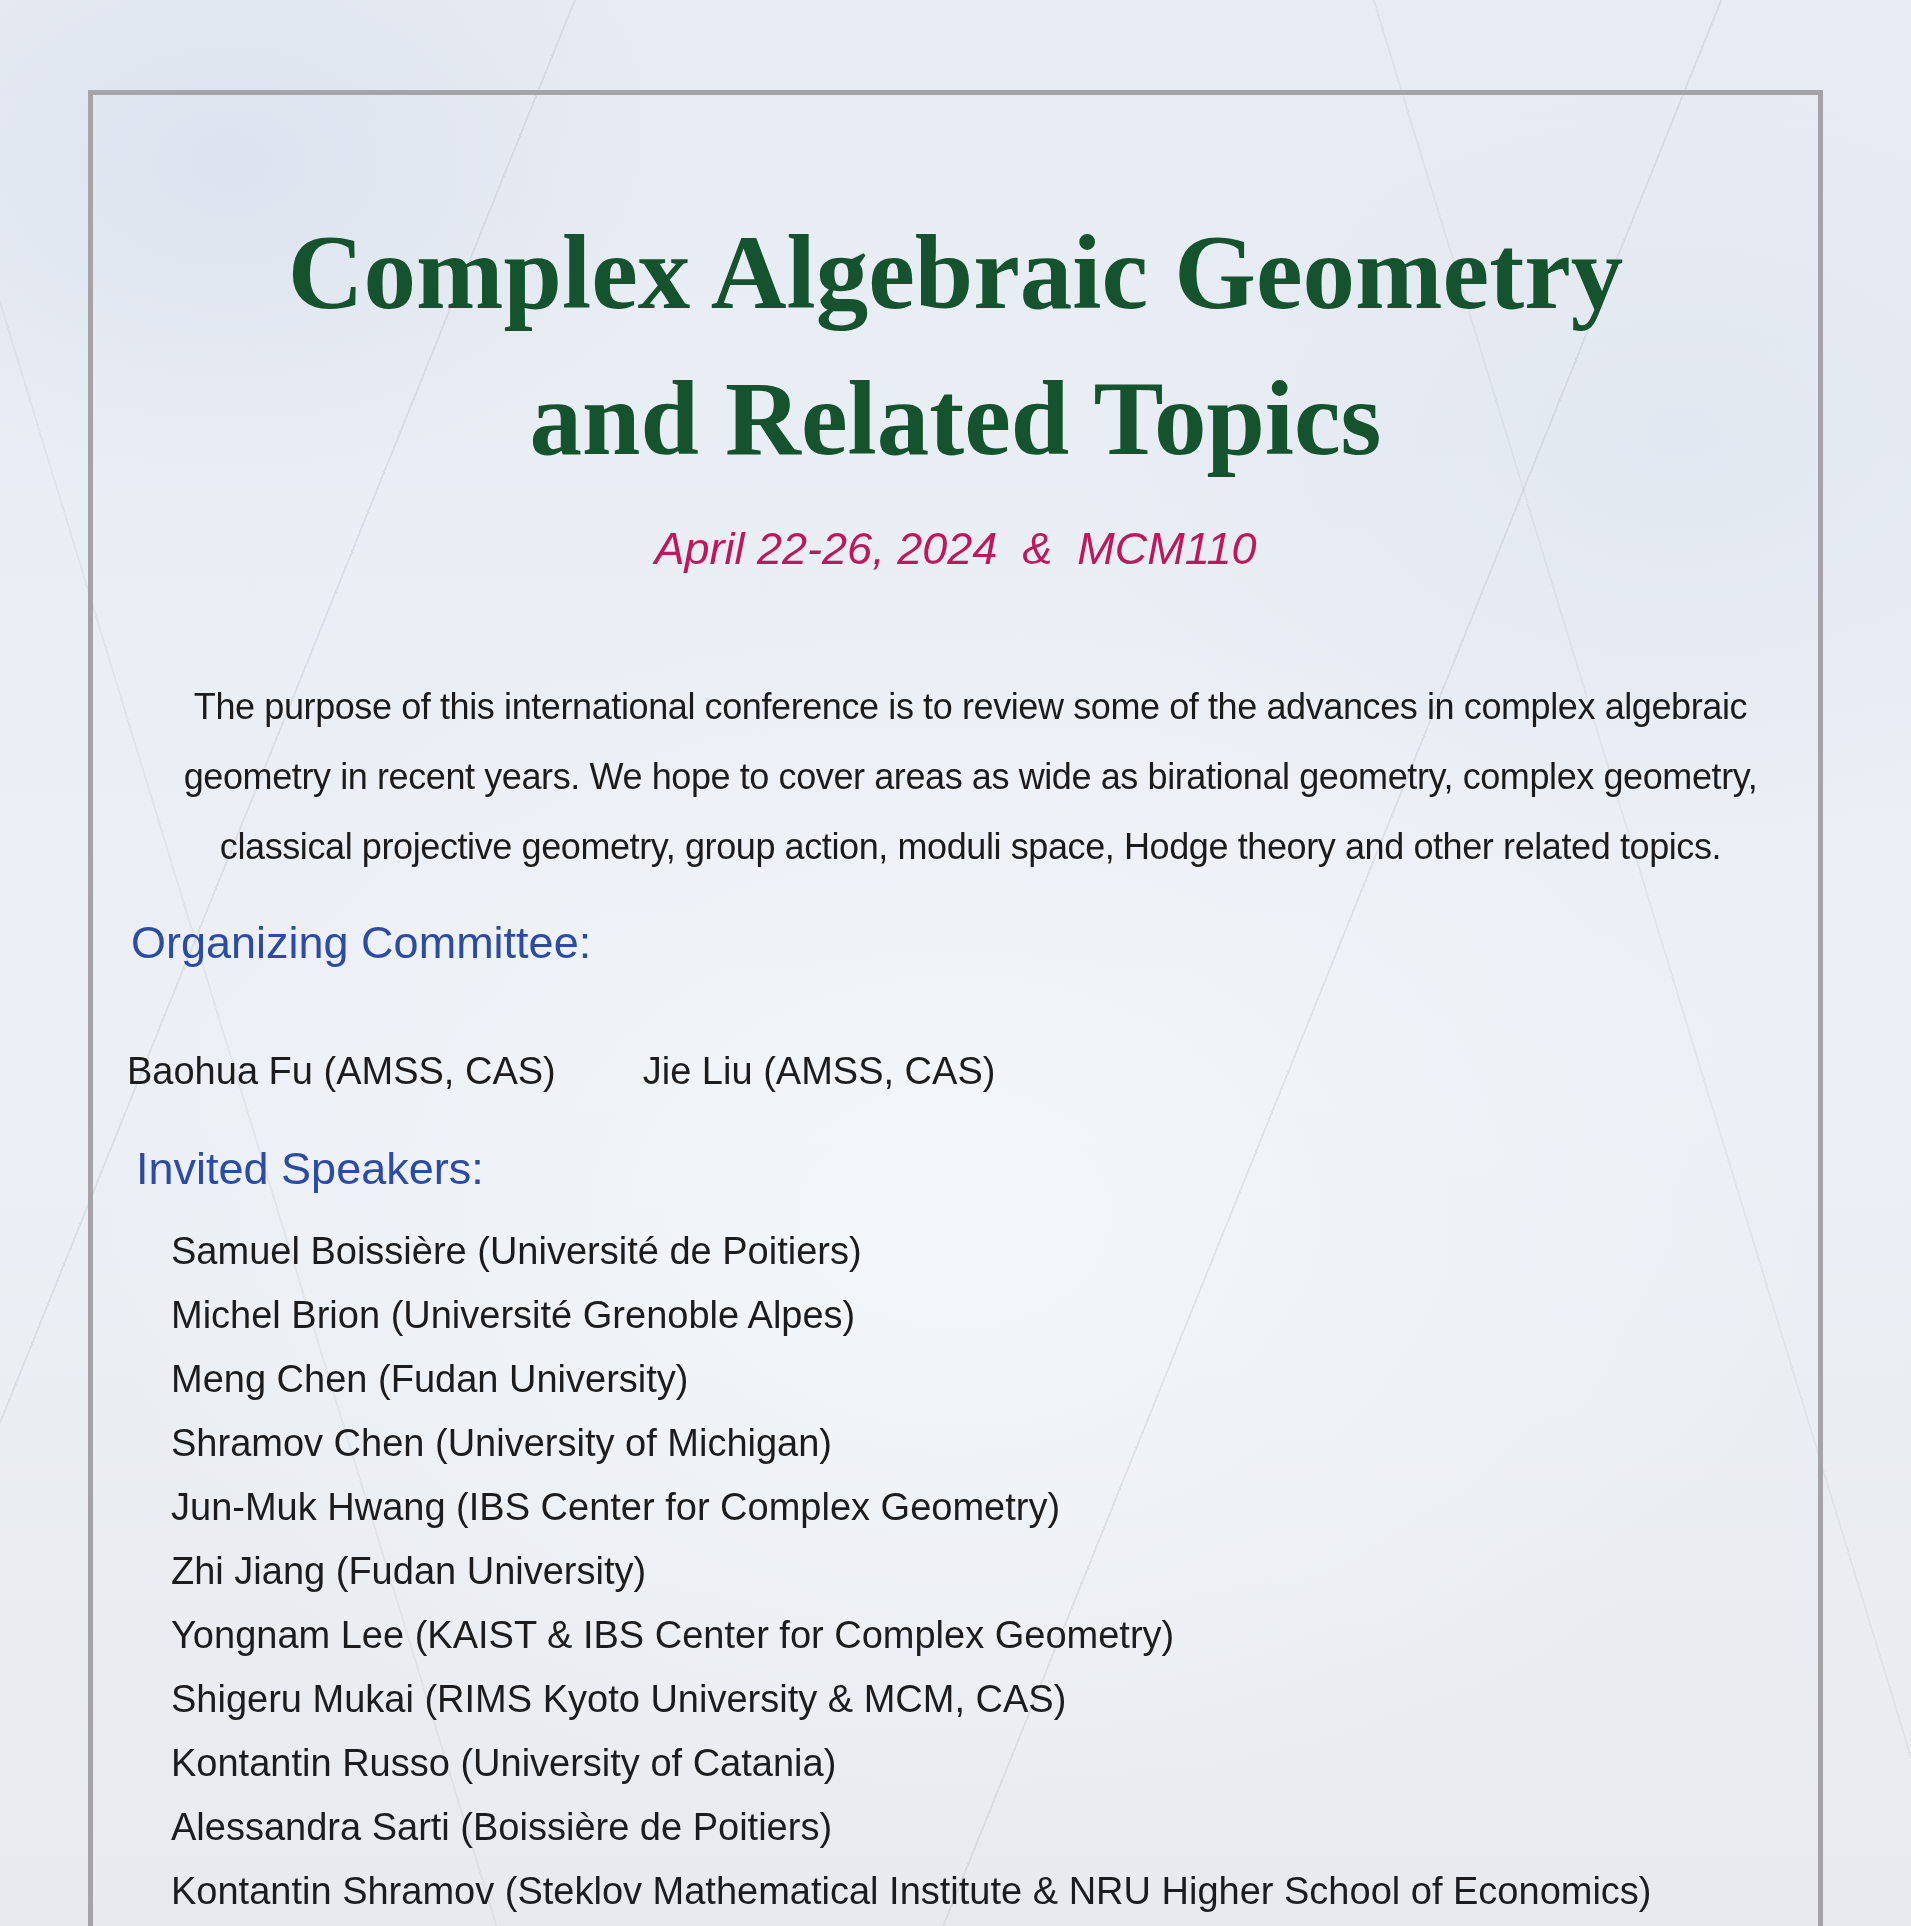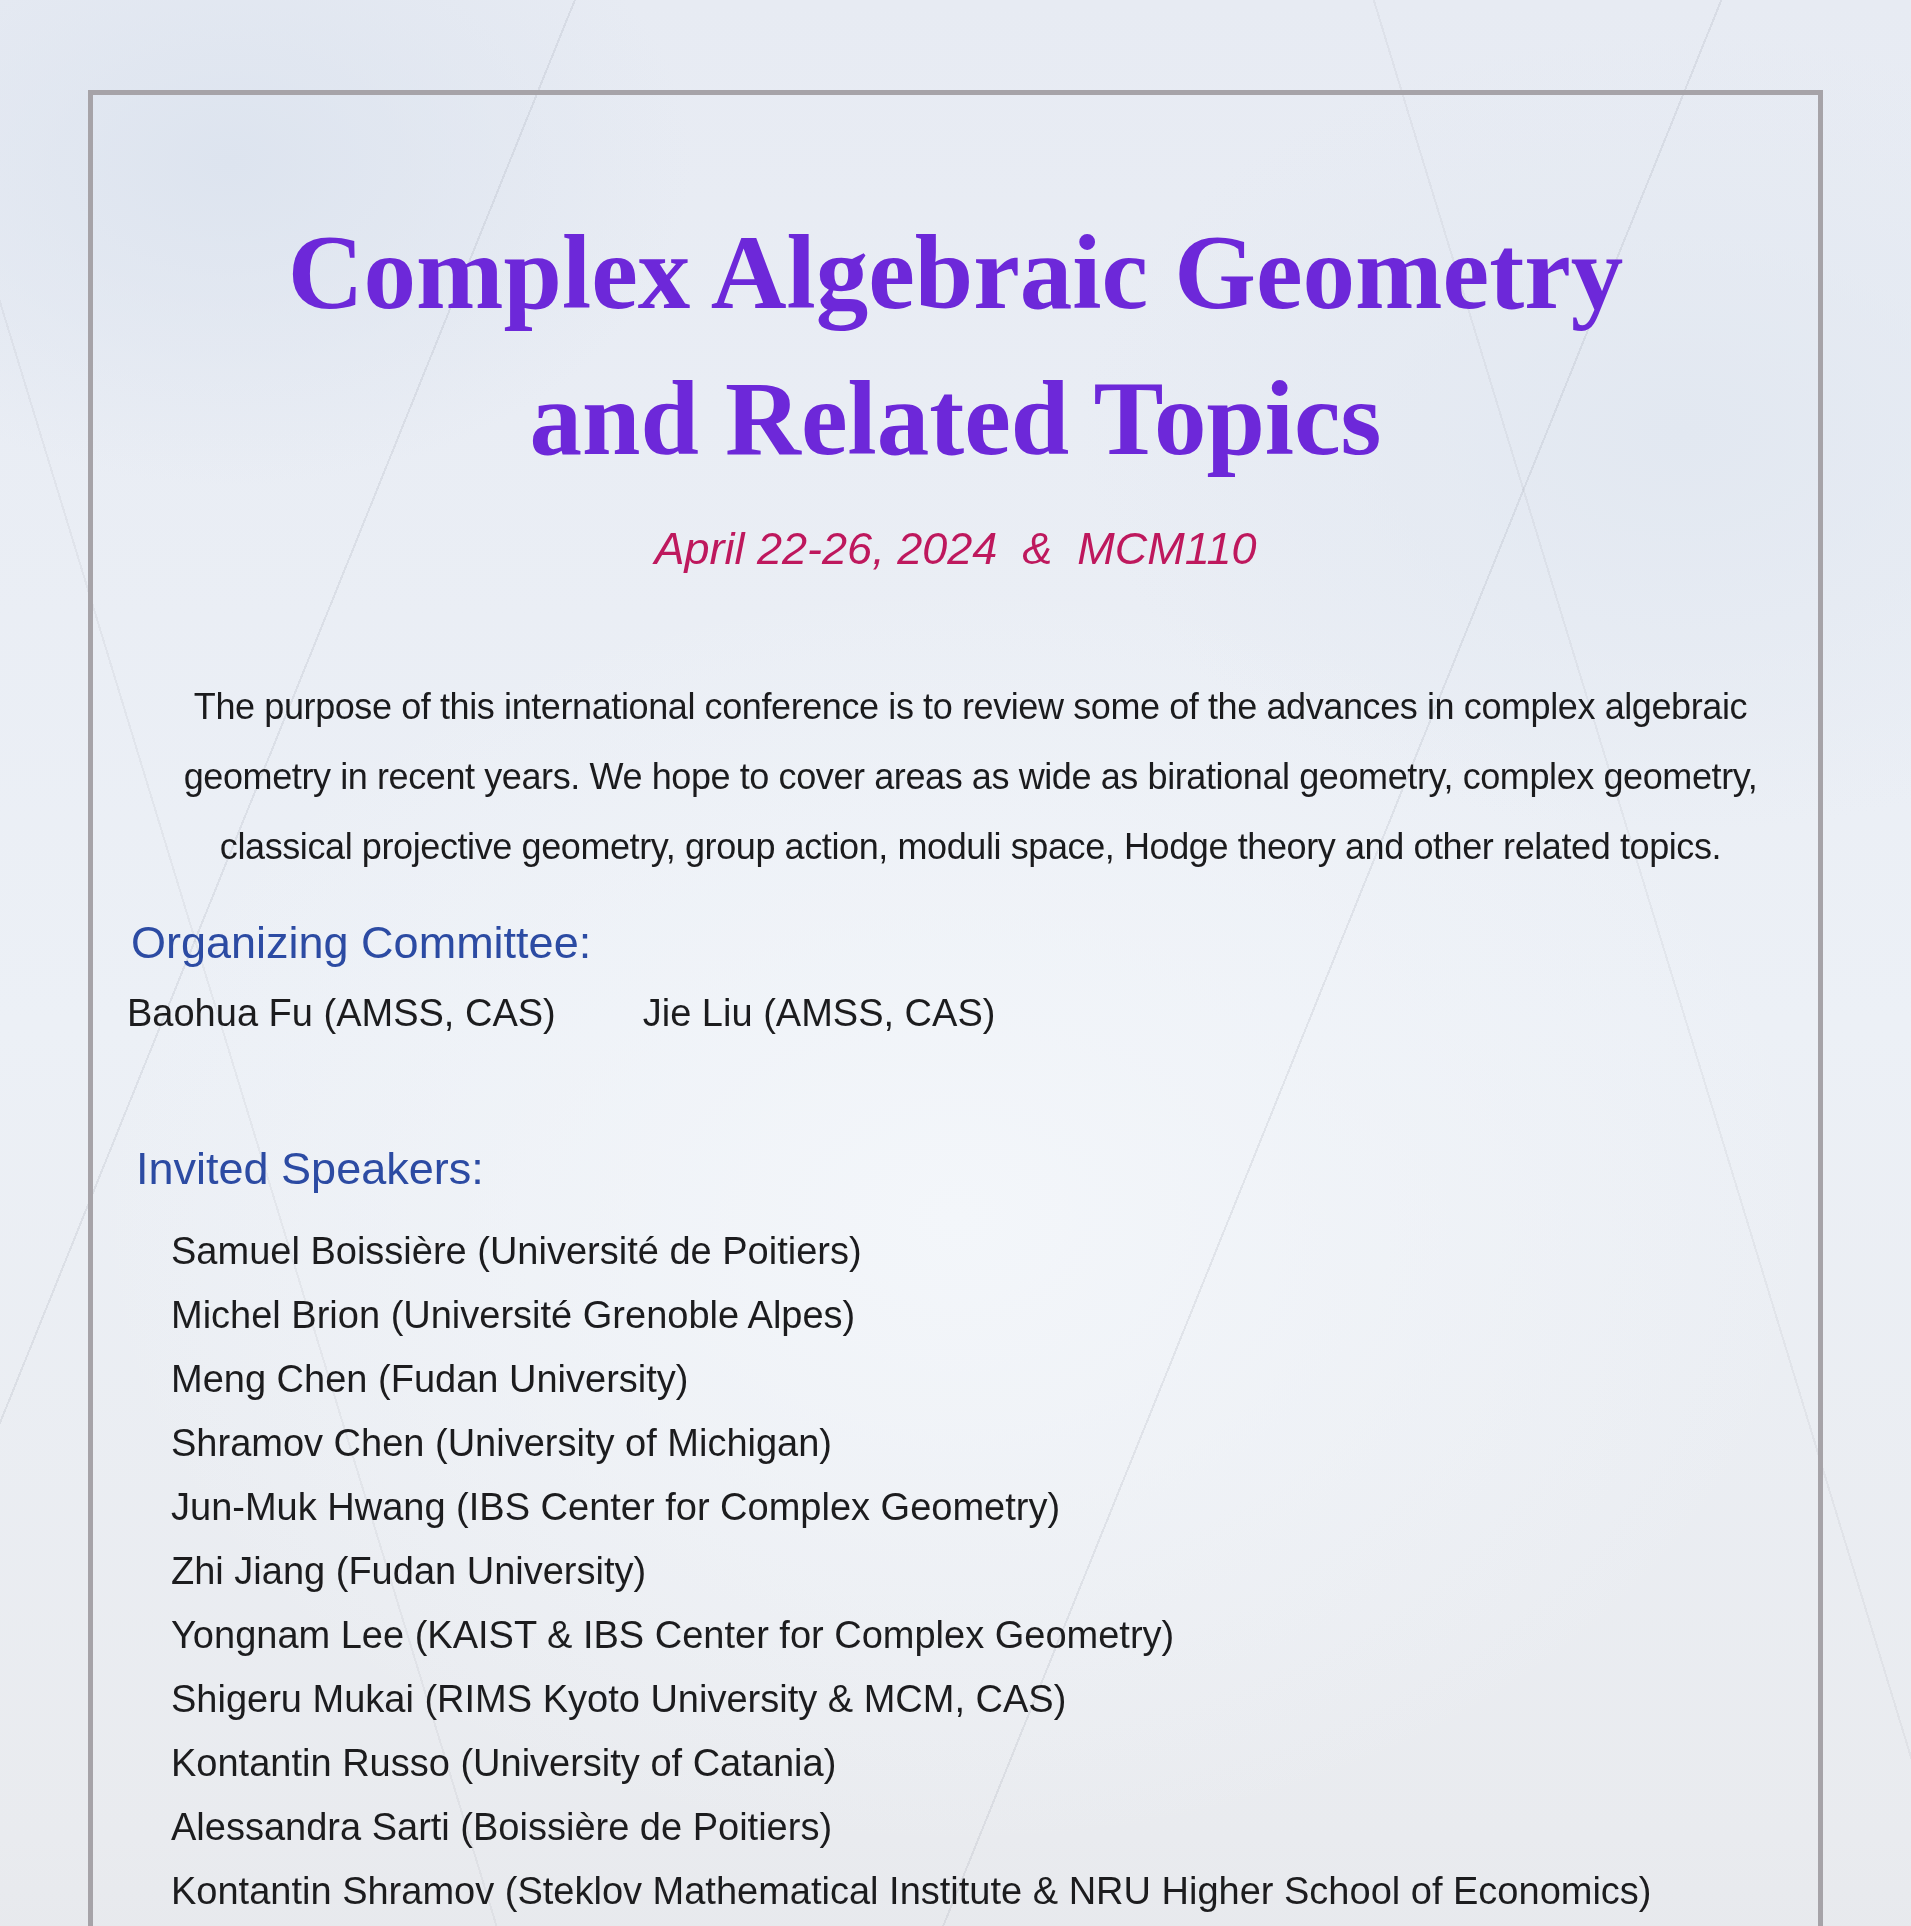"Complex Algebraic Geometry" .title { color: #6d28d9 -> #14532d }
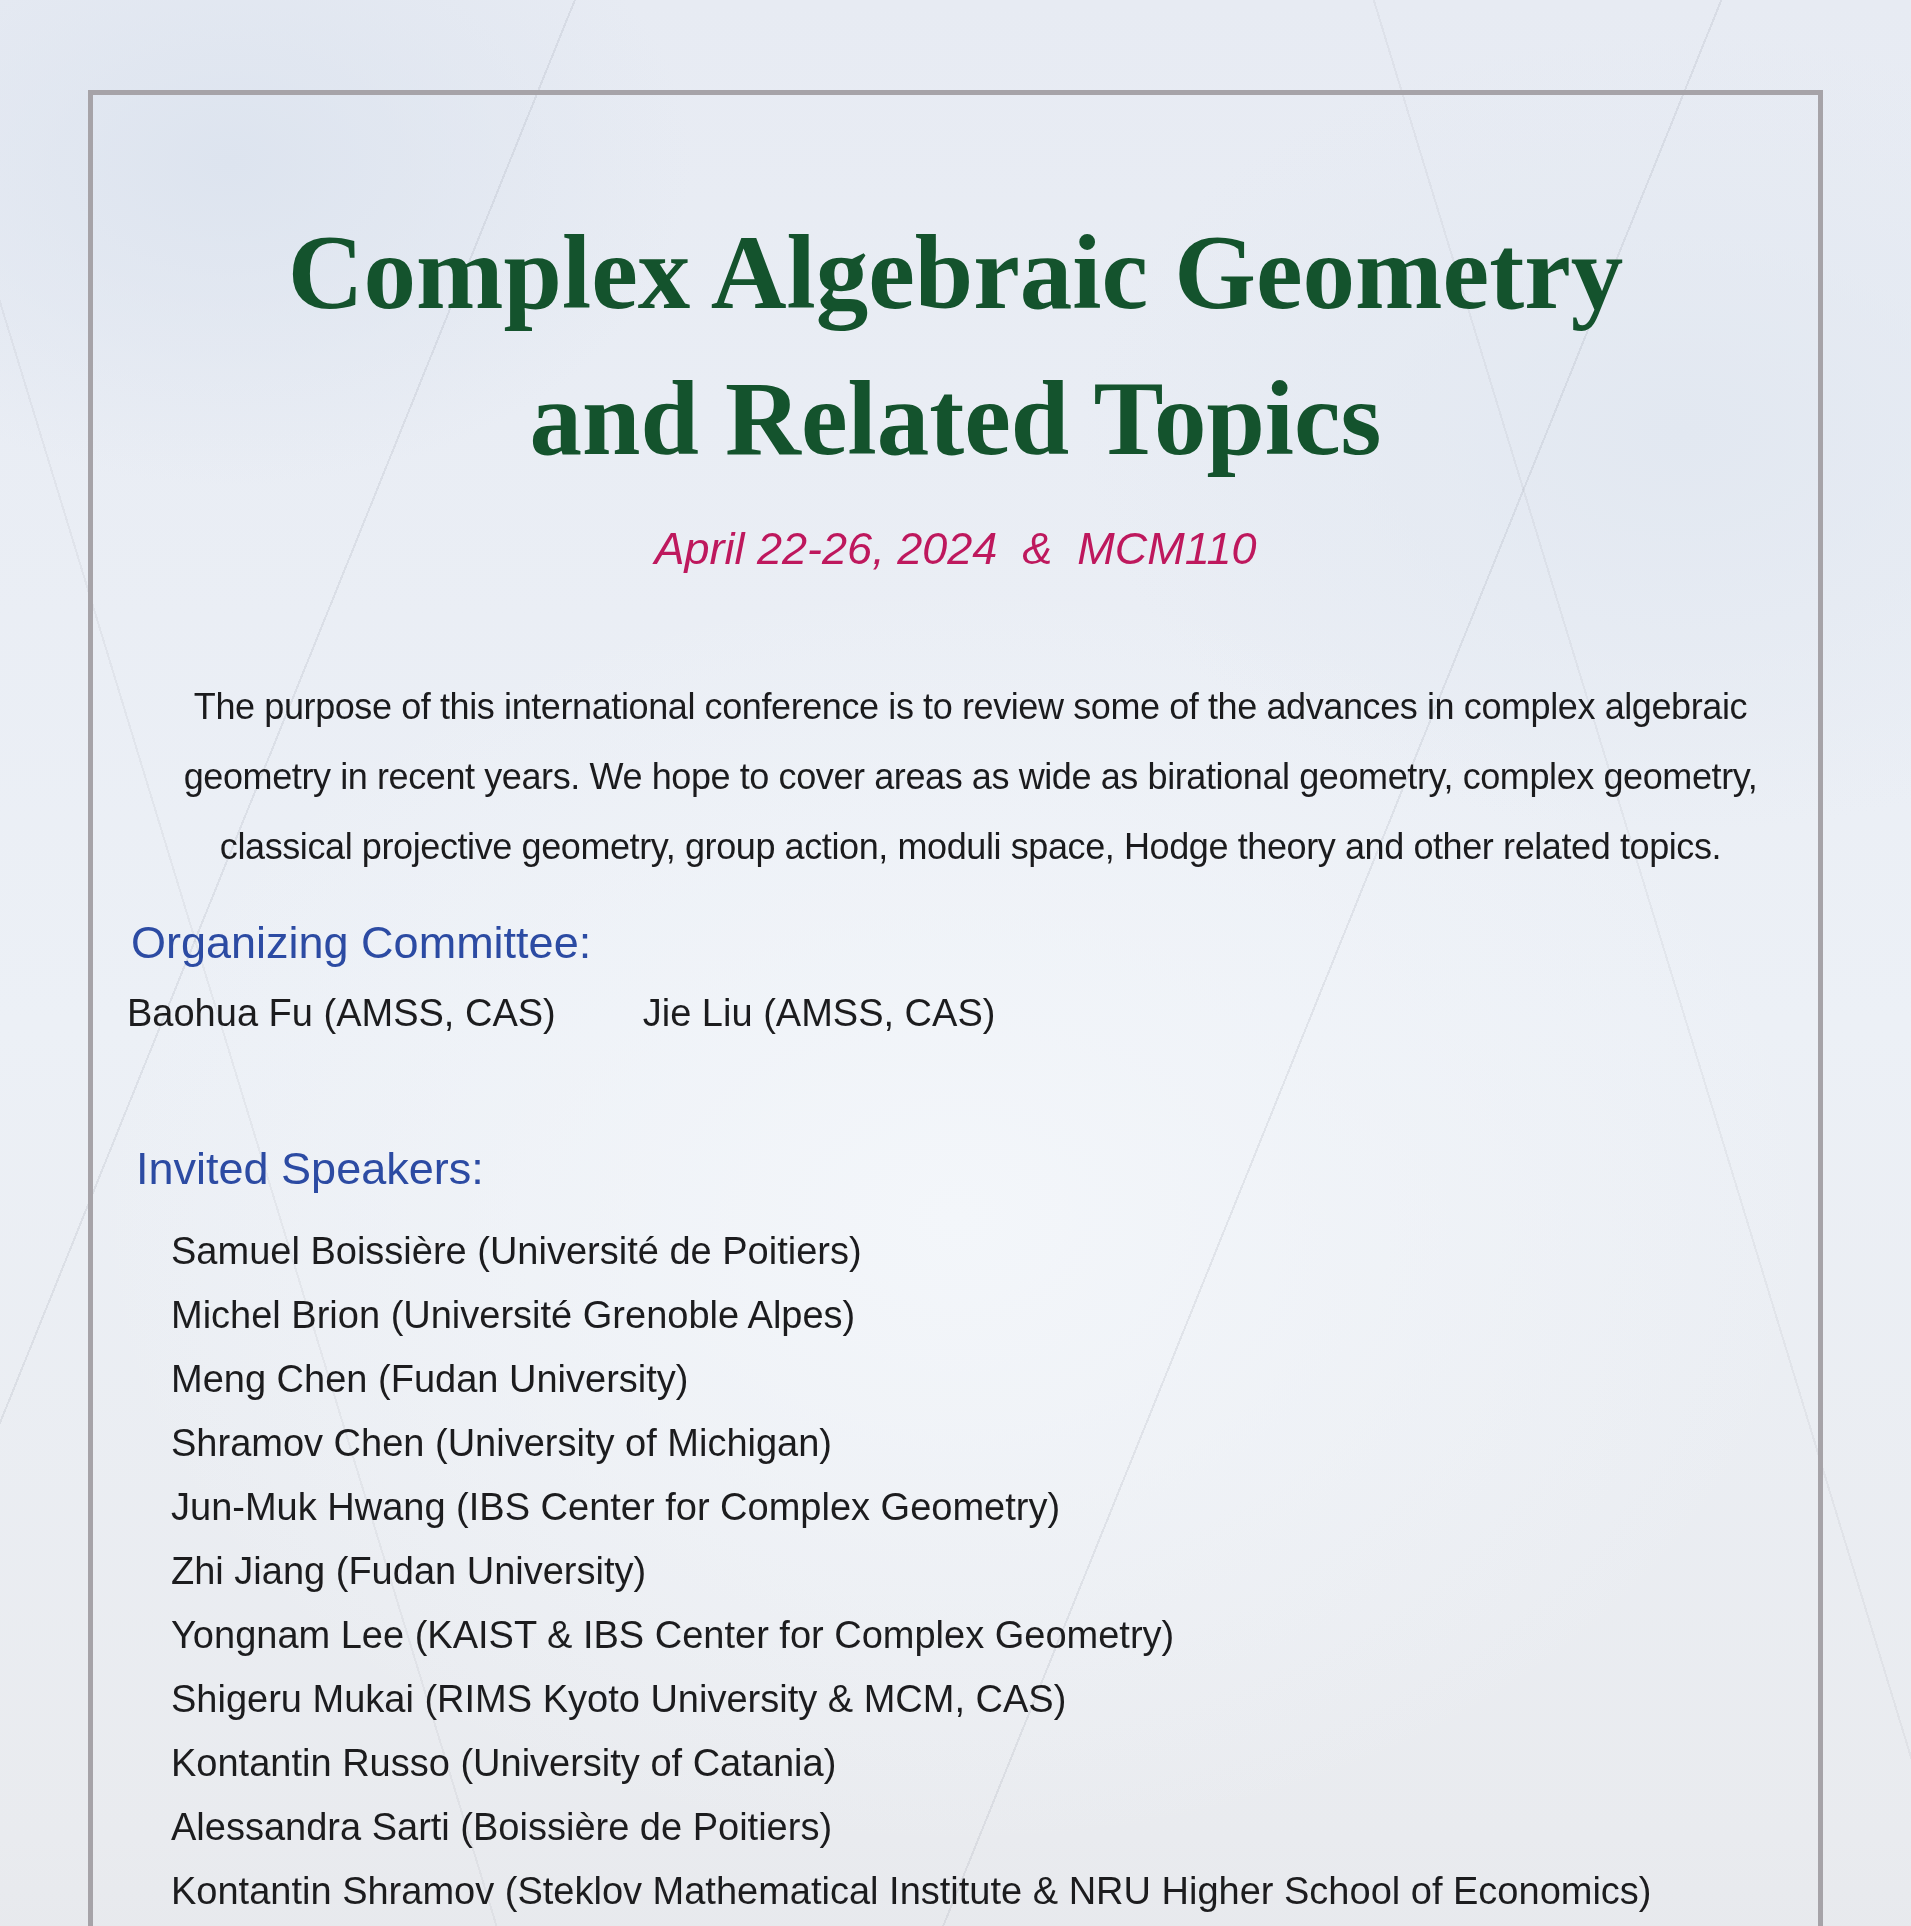"Baohua Fu (AMSS, CAS)" .committee { top: 992px -> 1050px }
